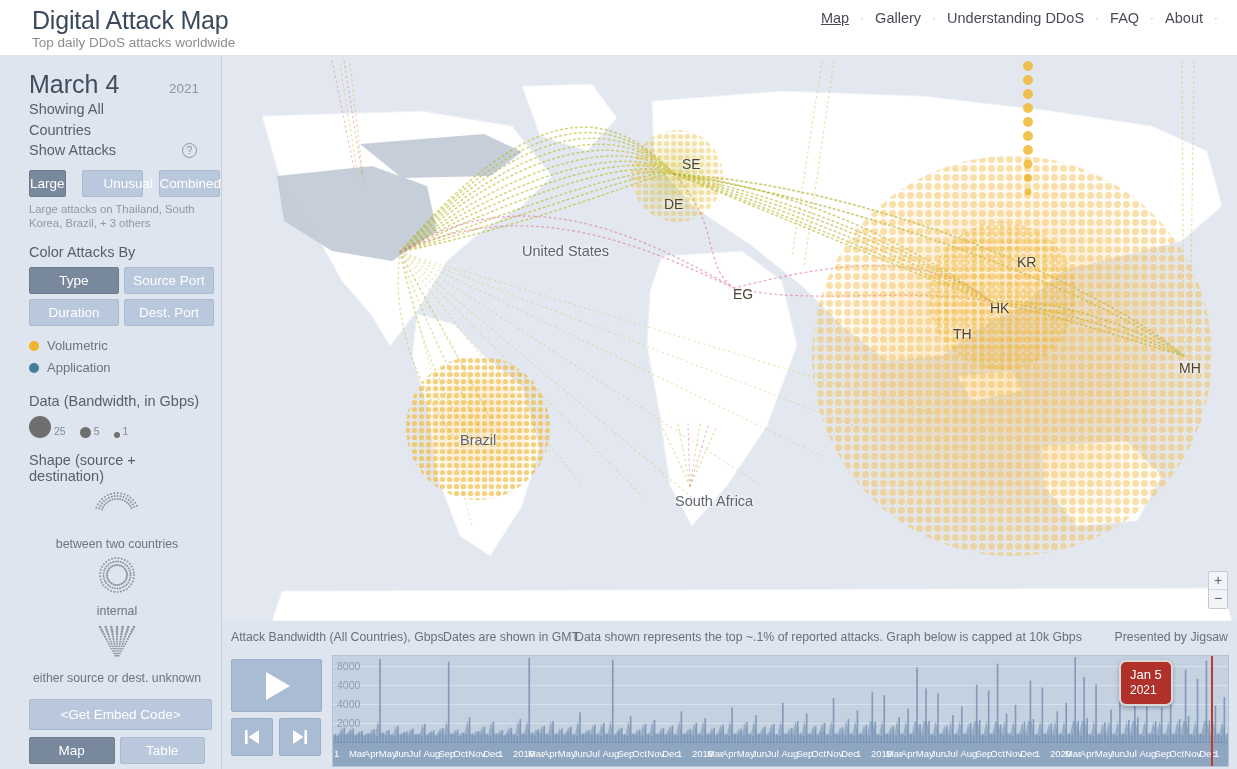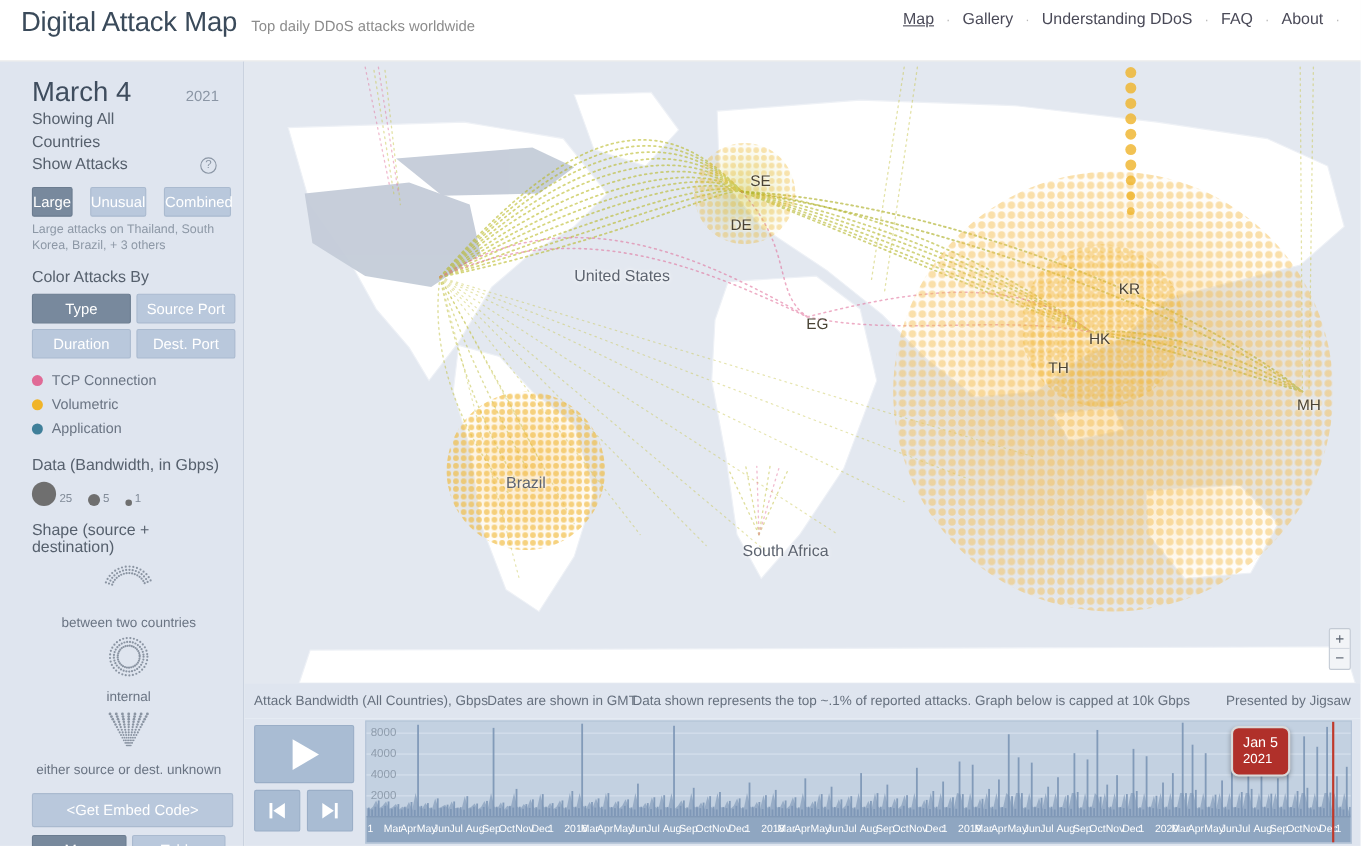"Digital Attack Map" #brand { flex-direction: none -> column }
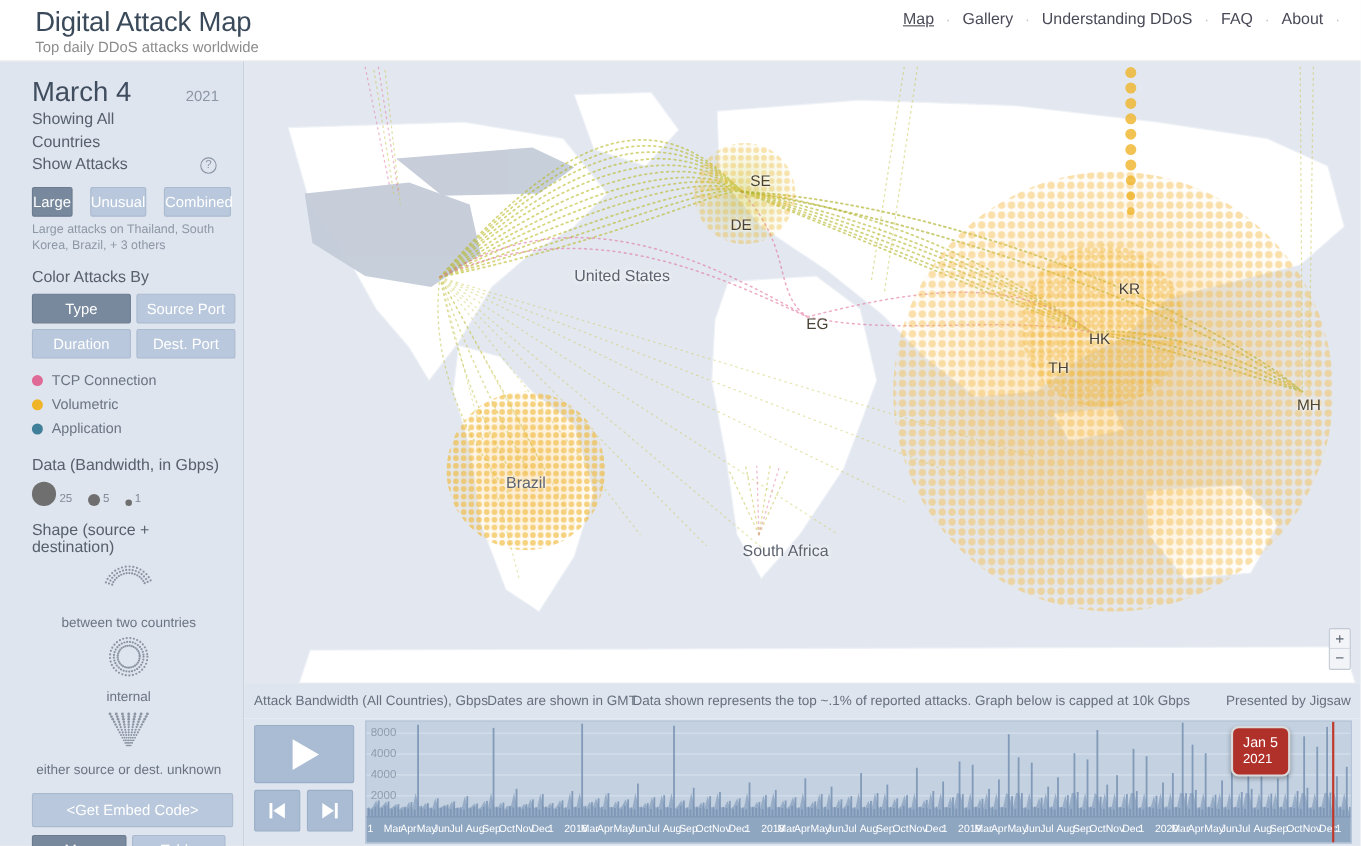"Unusual" #row-show .pill:nth-child(2) { padding-left: none -> 21px }
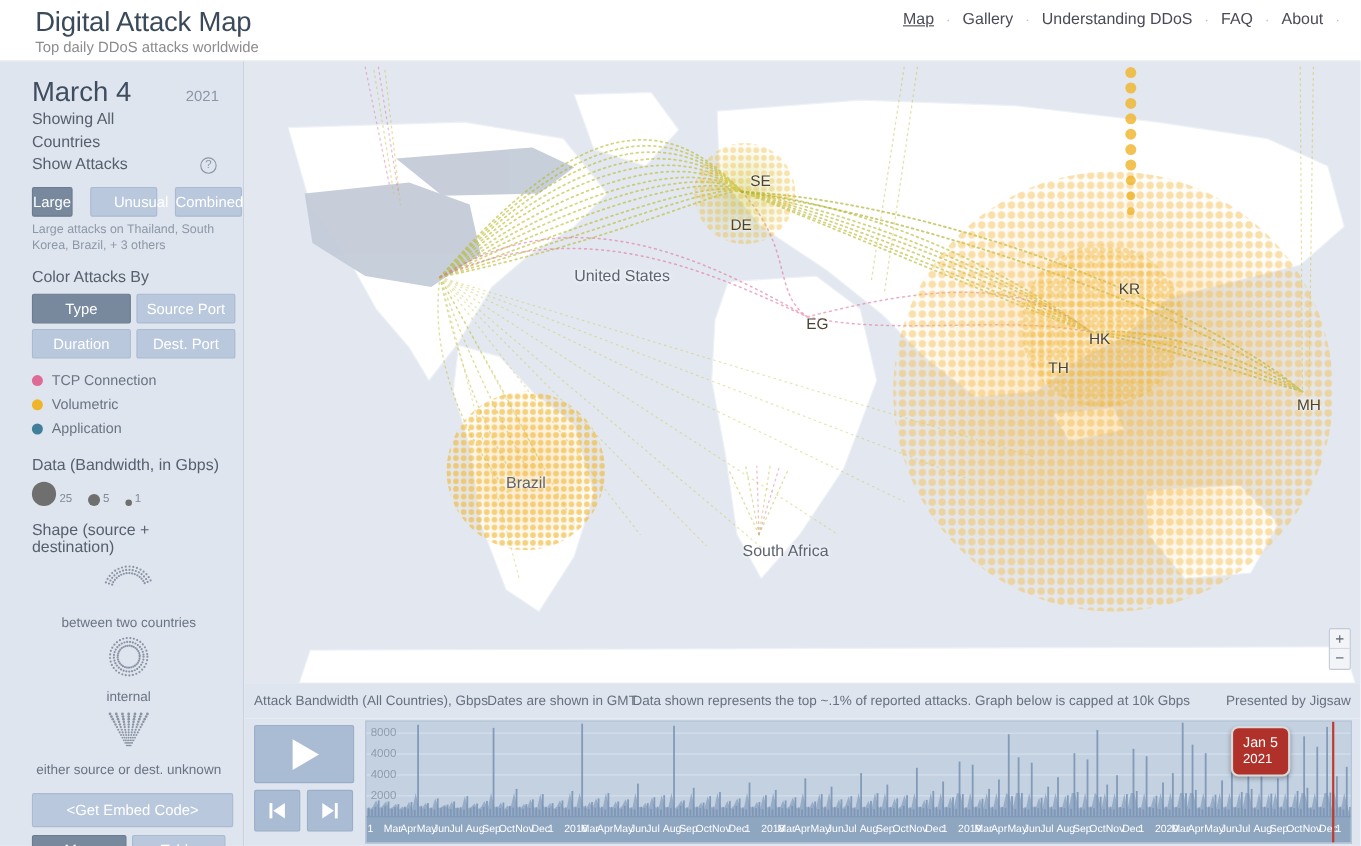"TCP Connection" div.leg-item { html: <div> <span></span> <span>TCP Connection</span> </div> -> none }
